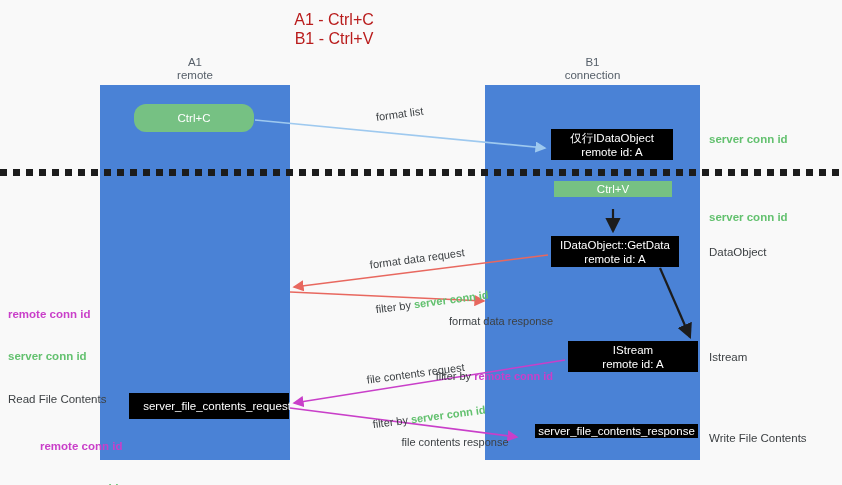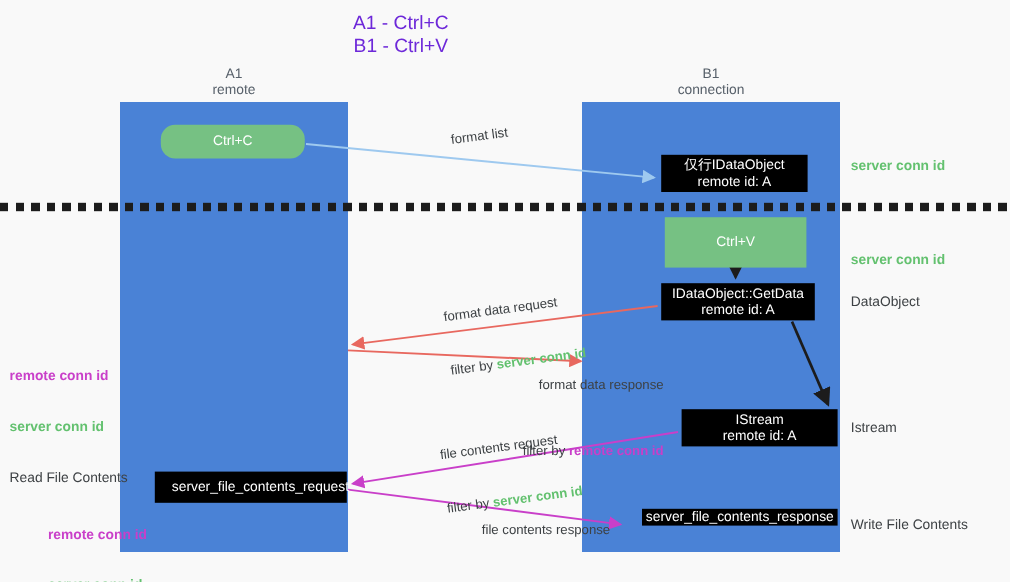"A1 - Ctrl+C" #title { color: #6d28d9 -> #b91c1c }
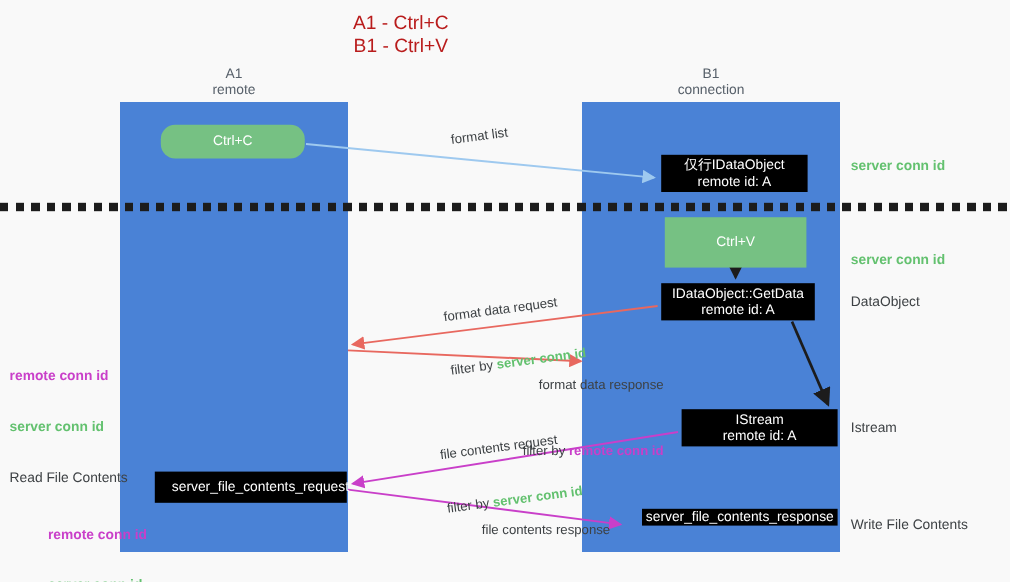"Ctrl+V" #n-ctrlv { height: 42px -> 16px }
